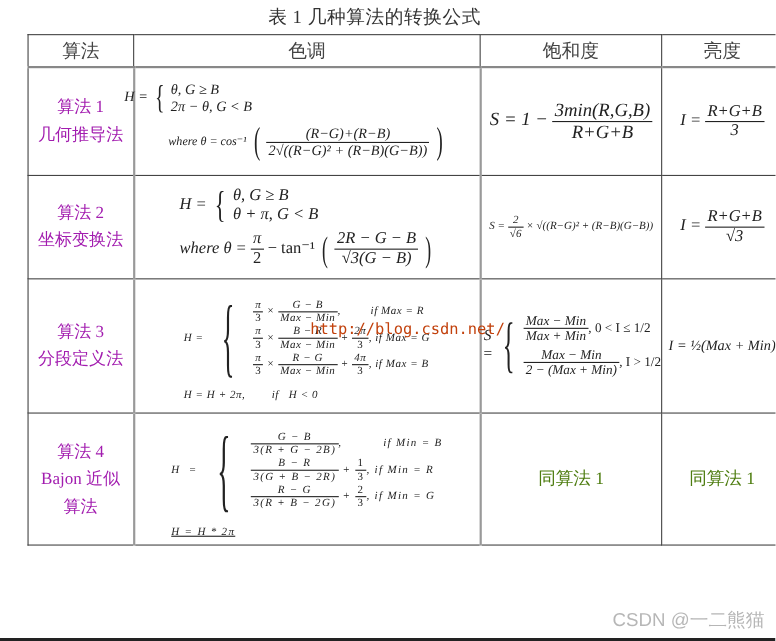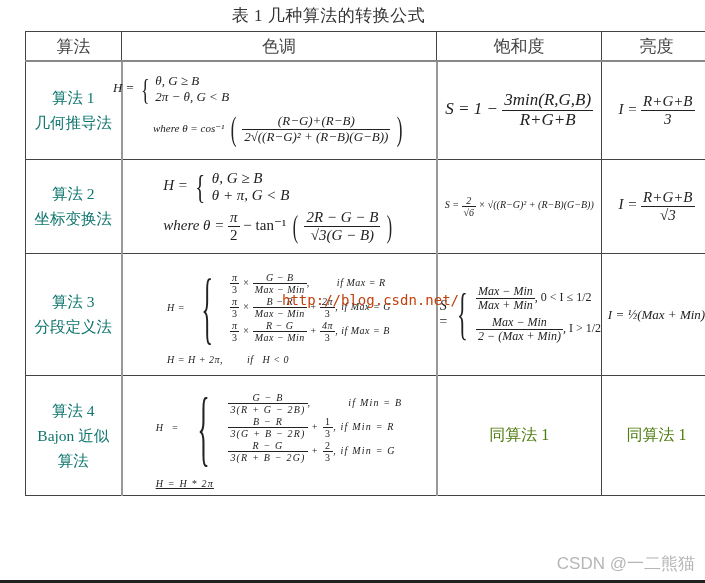"表 1 几种算法的转换公式" .caption { left: 4px -> 16px }
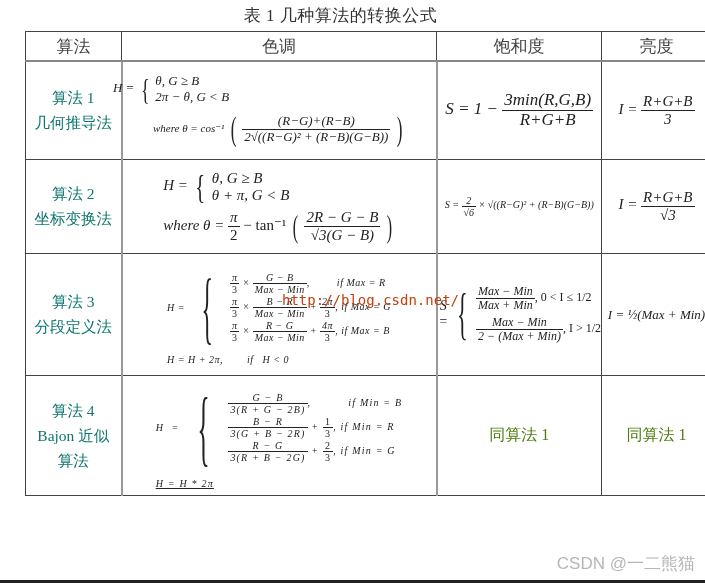"算法 1" td.alg { color: #0f766e -> #a21caf }
